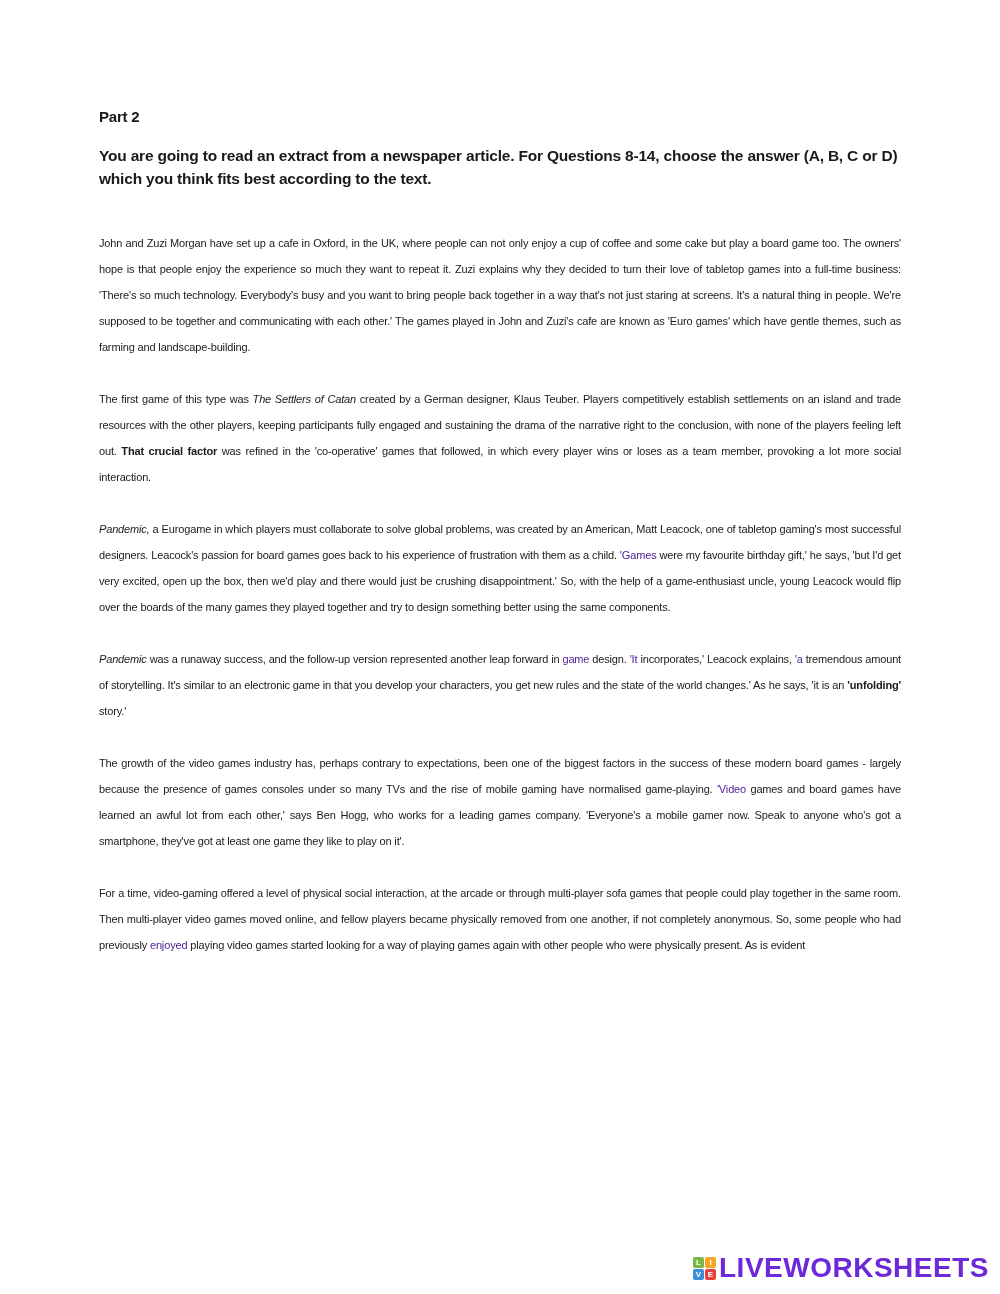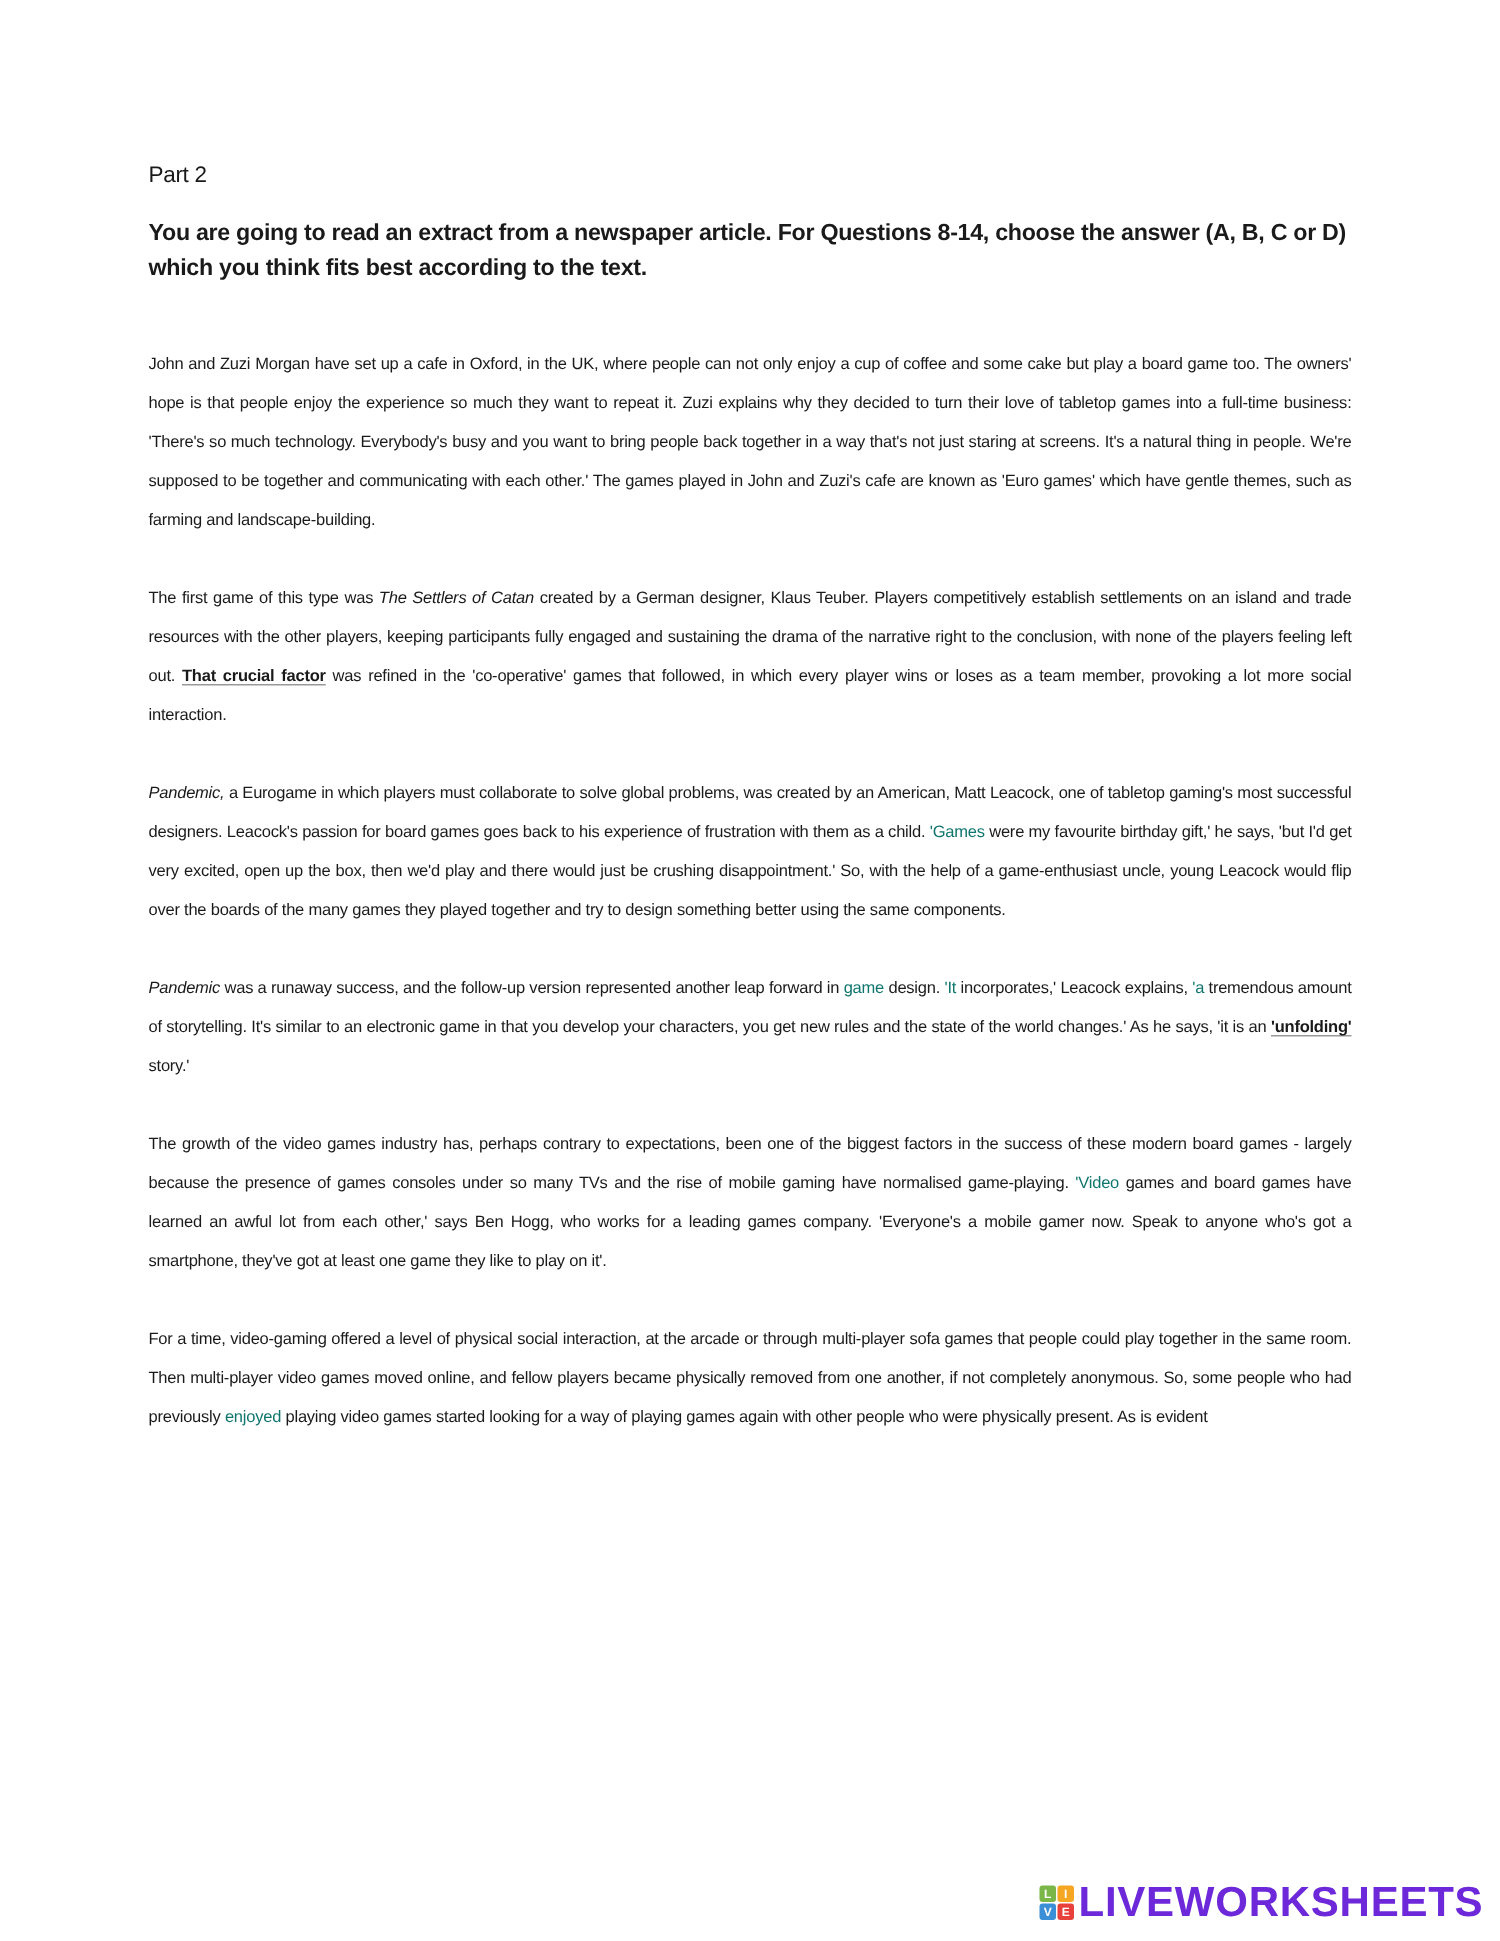"Part 2" .part-title { font-weight: normal -> bold }
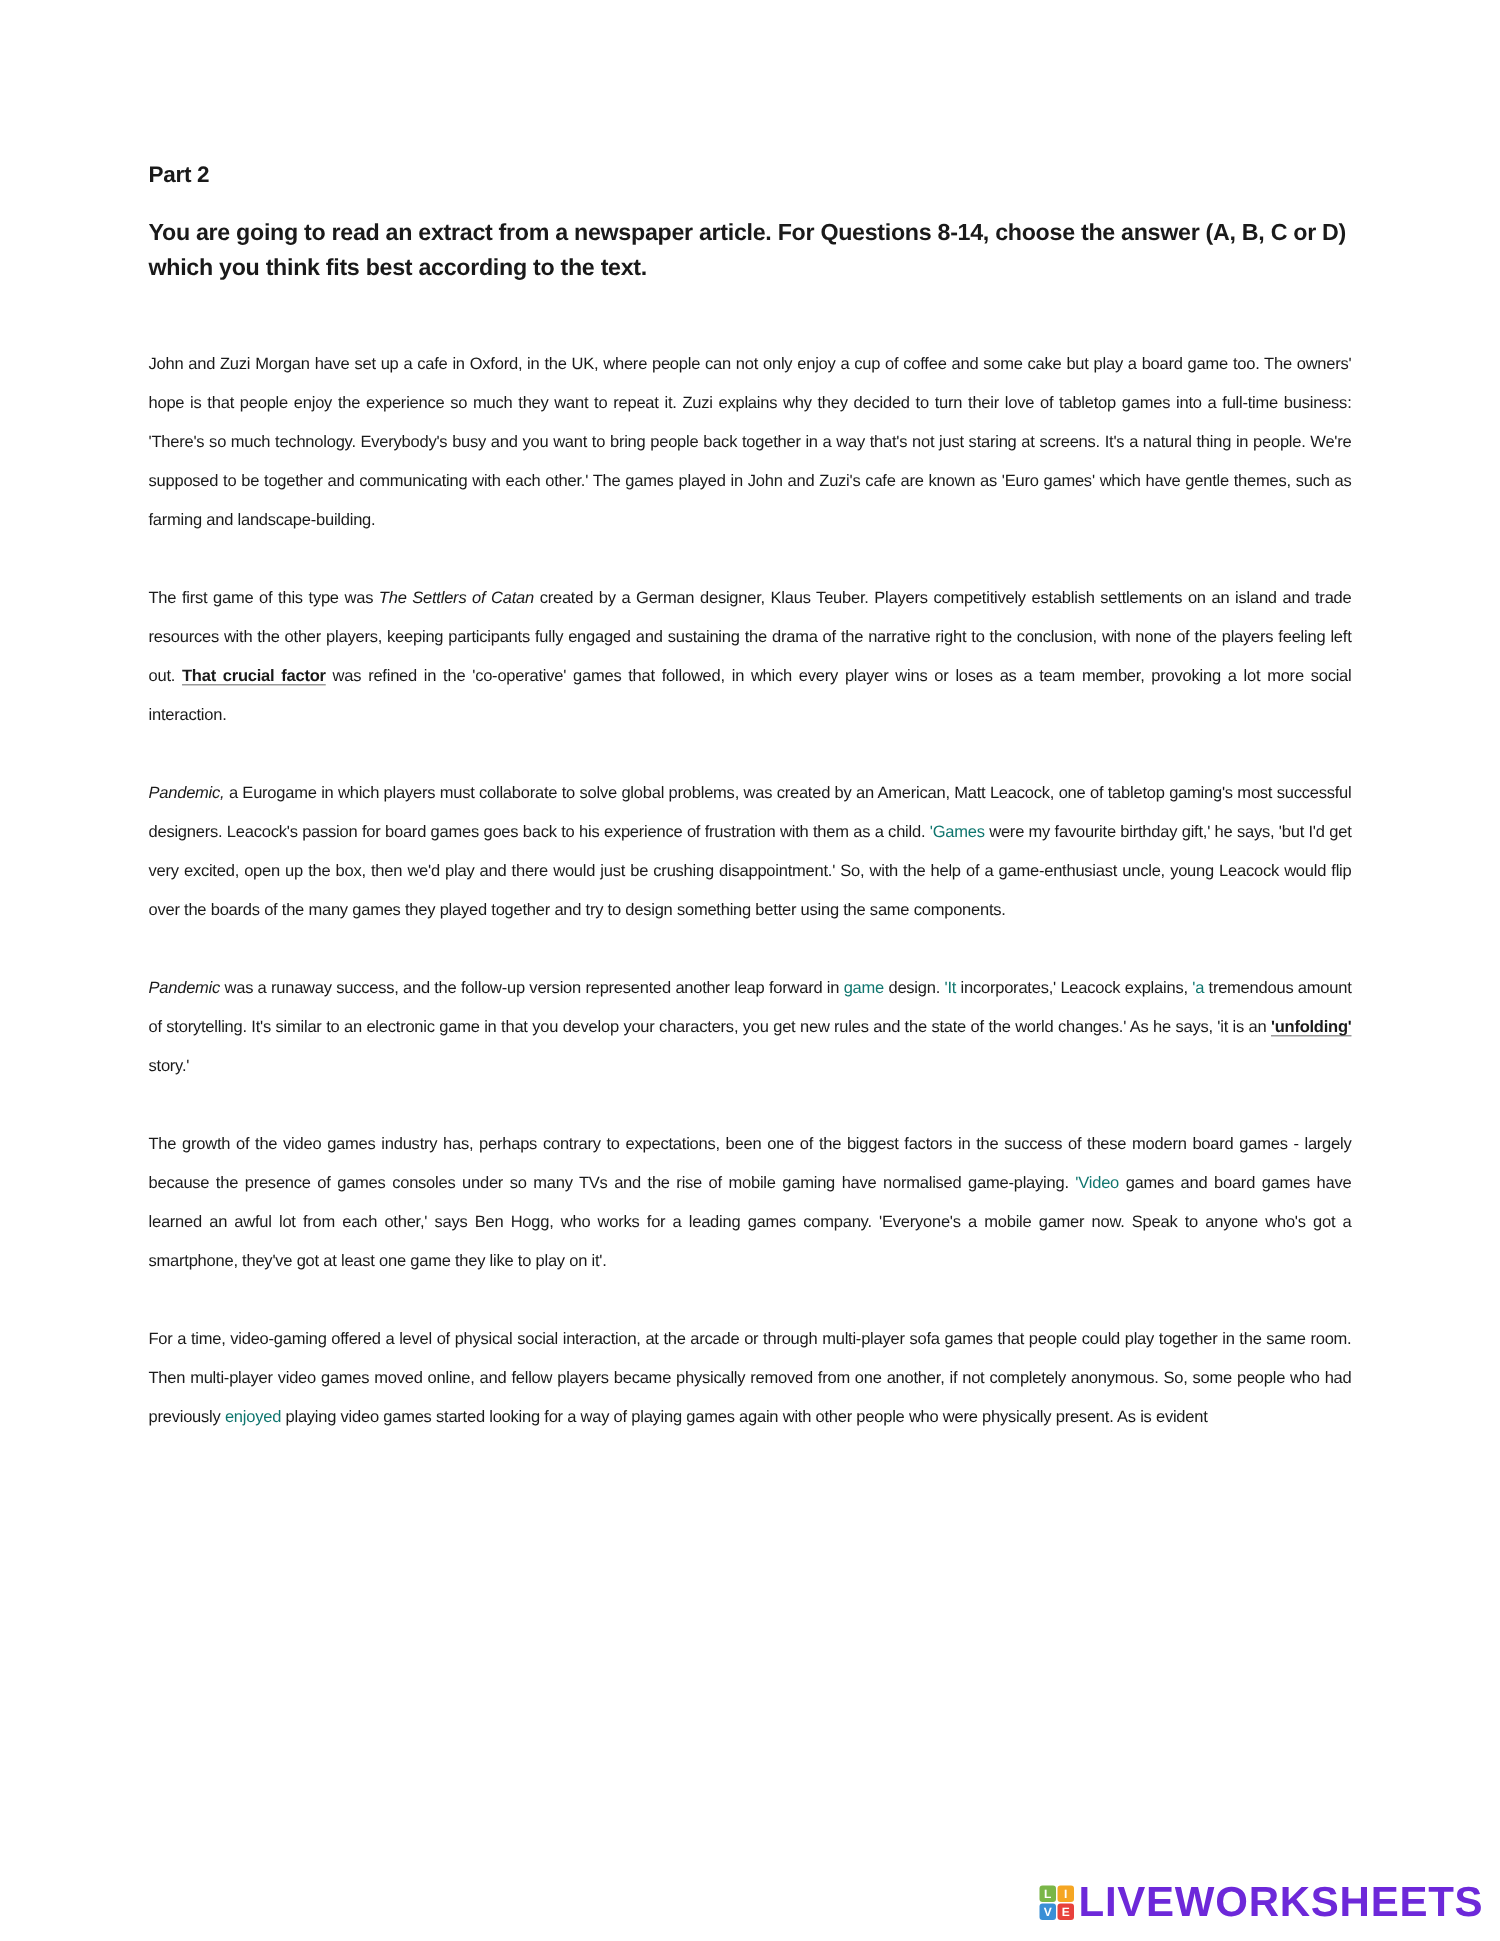"That crucial factor" .hl { text-decoration: underline -> none }
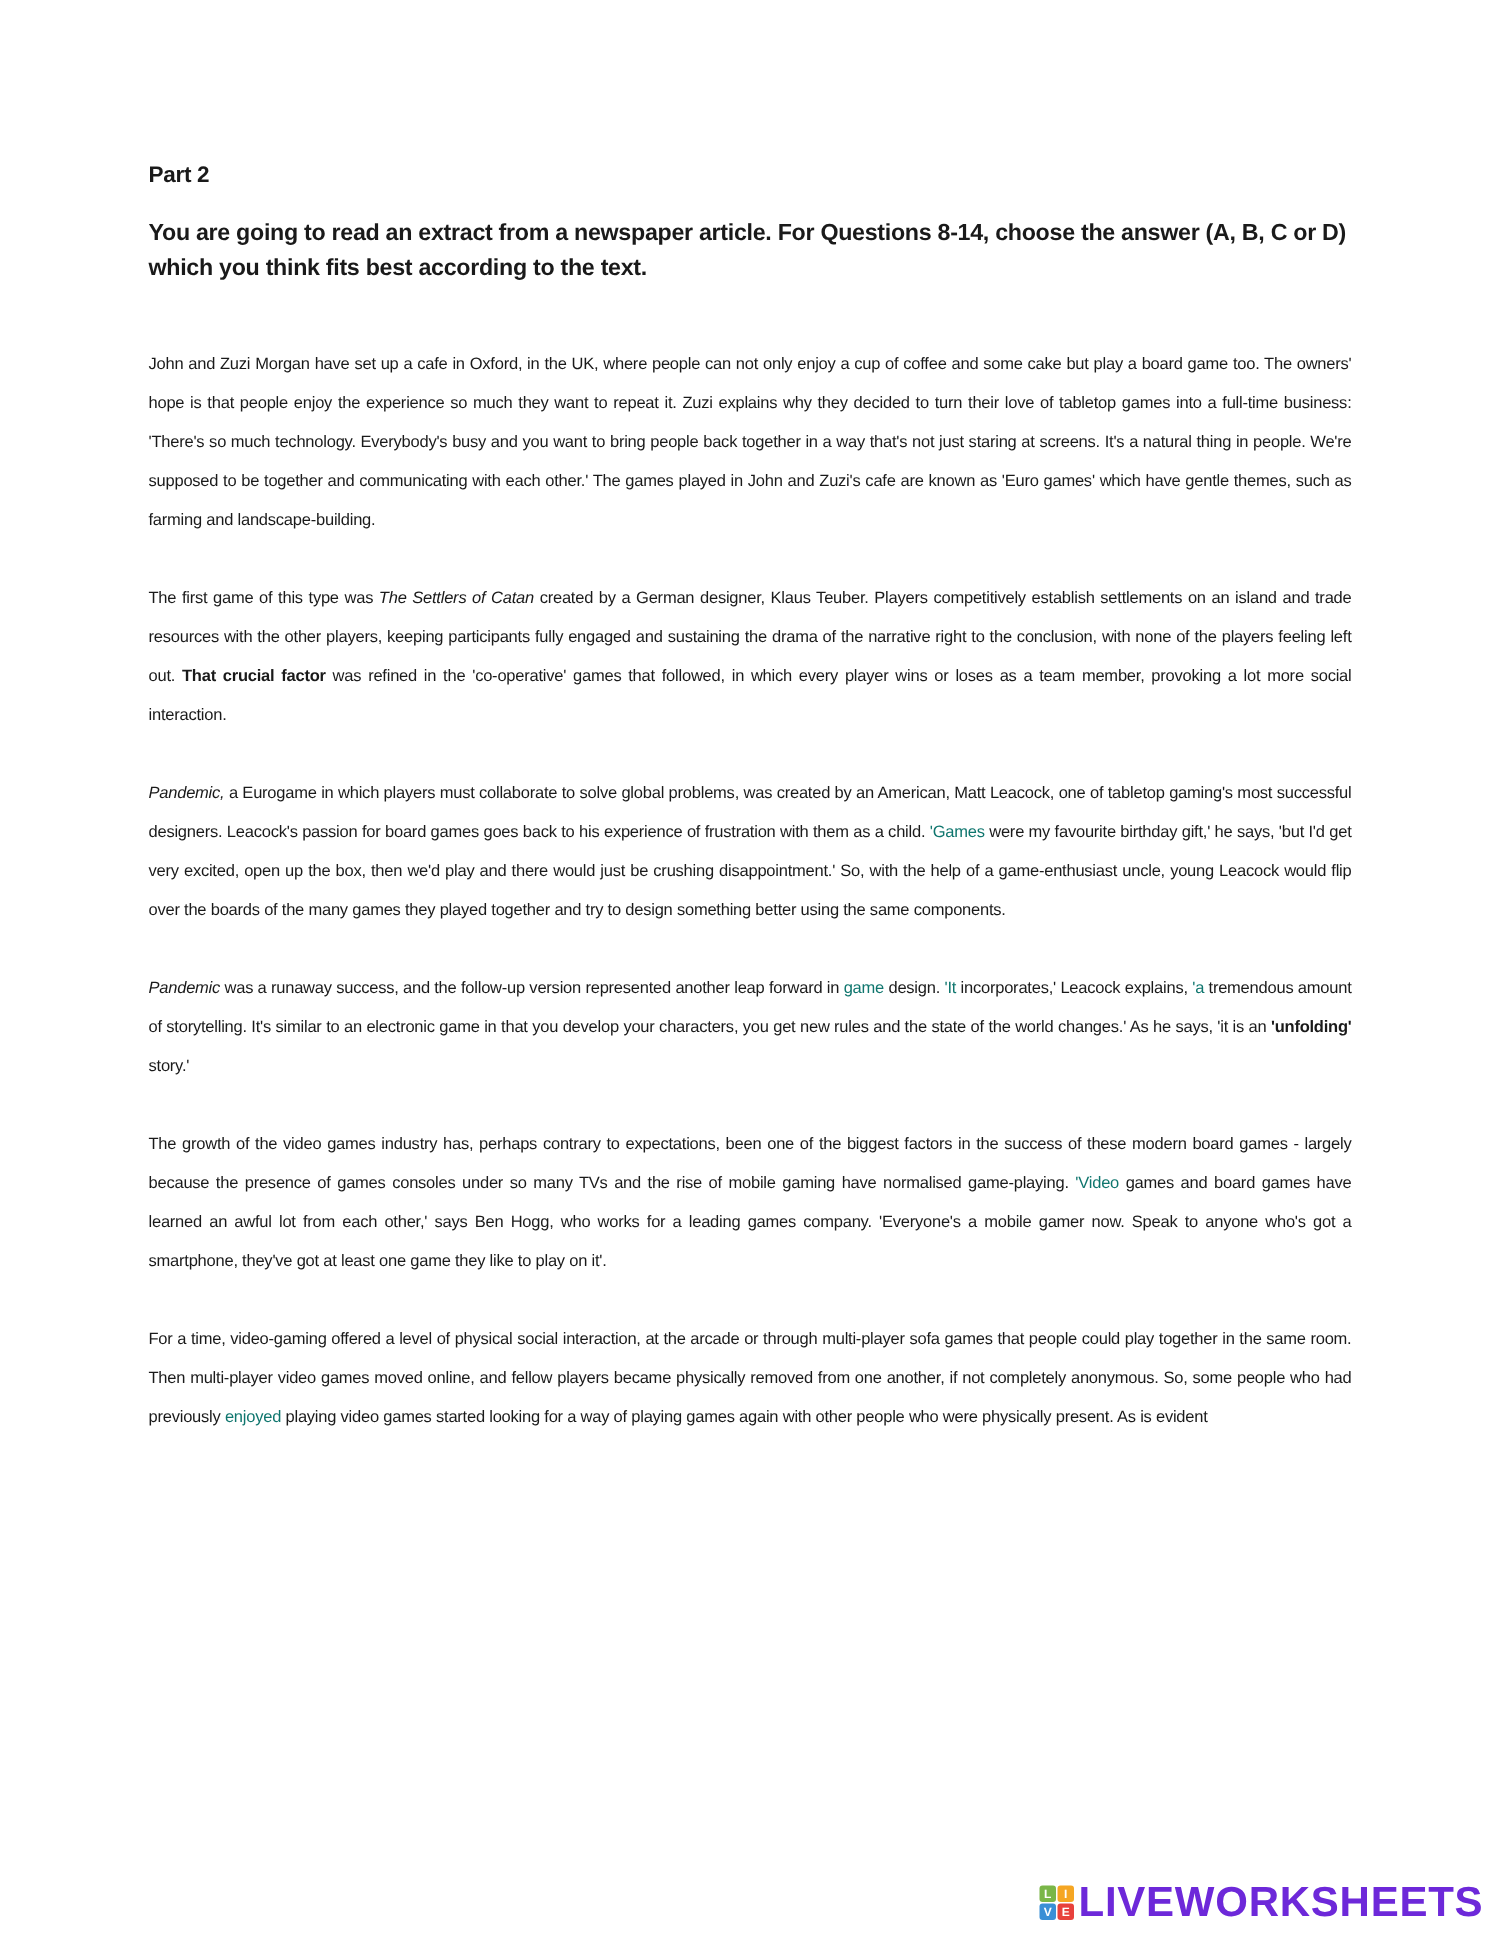"'Games" .grey { color: #0f766e -> #4c1d95 }
